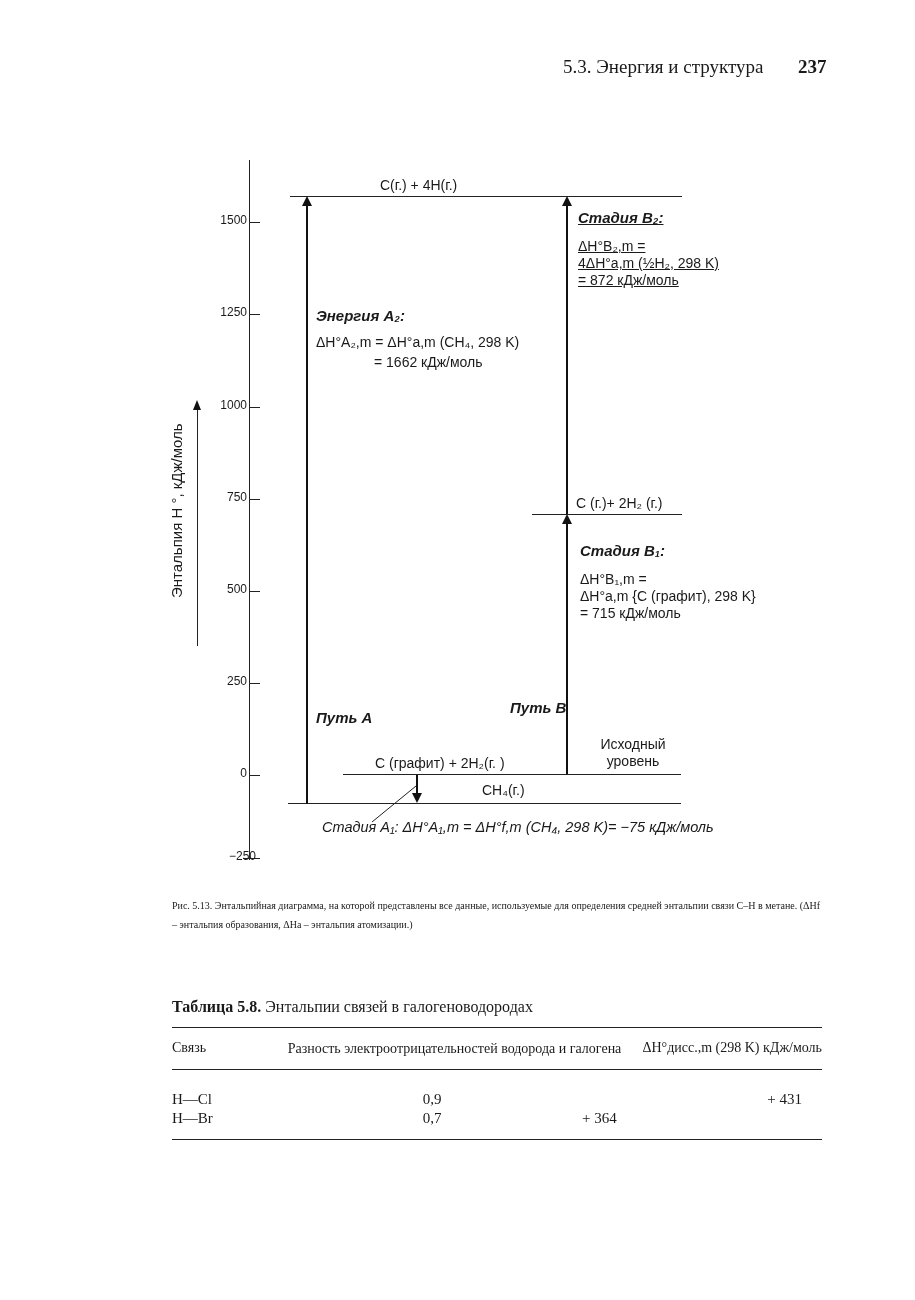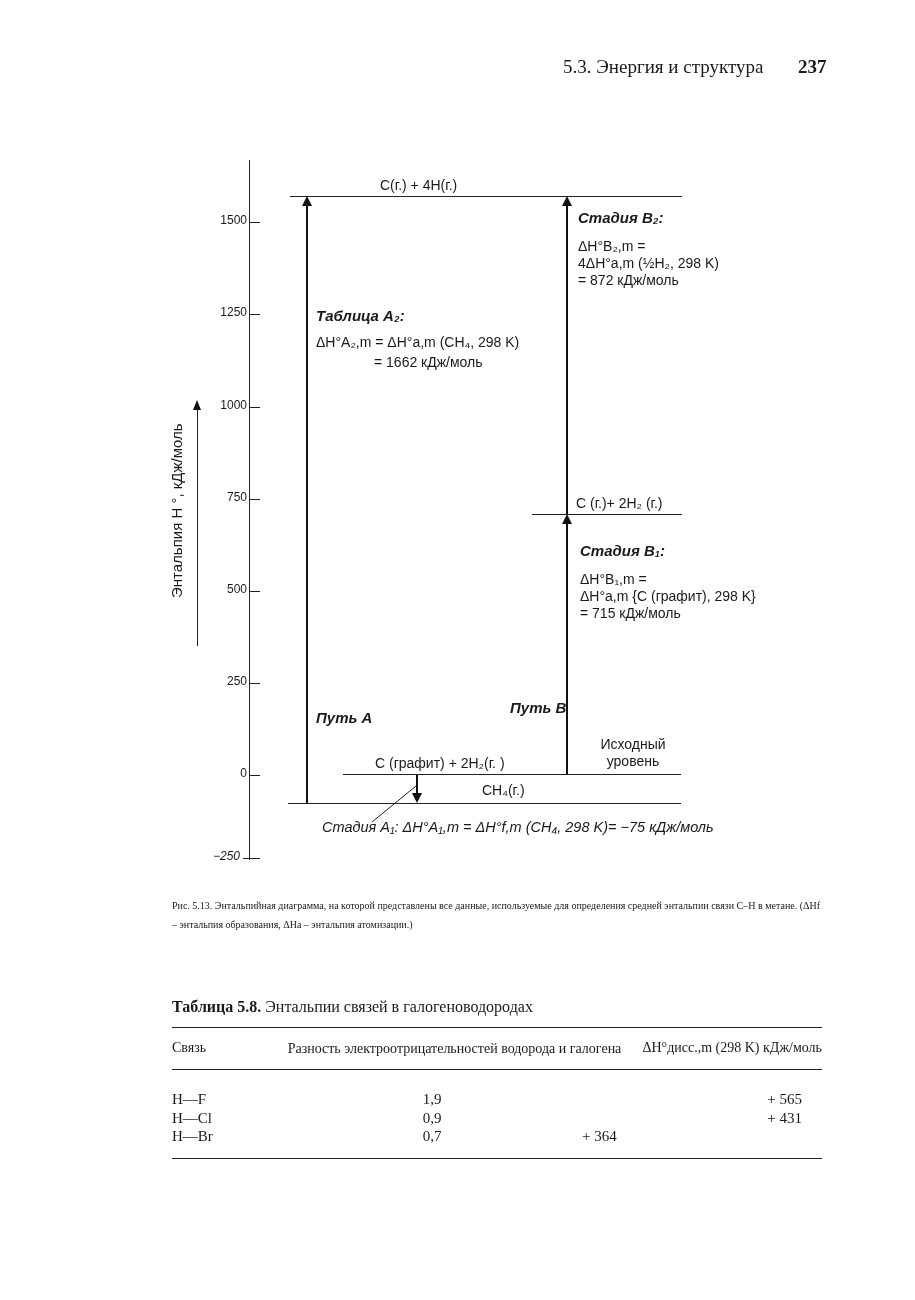"Стадия B₂:" div.abs { text-decoration: none -> underline }
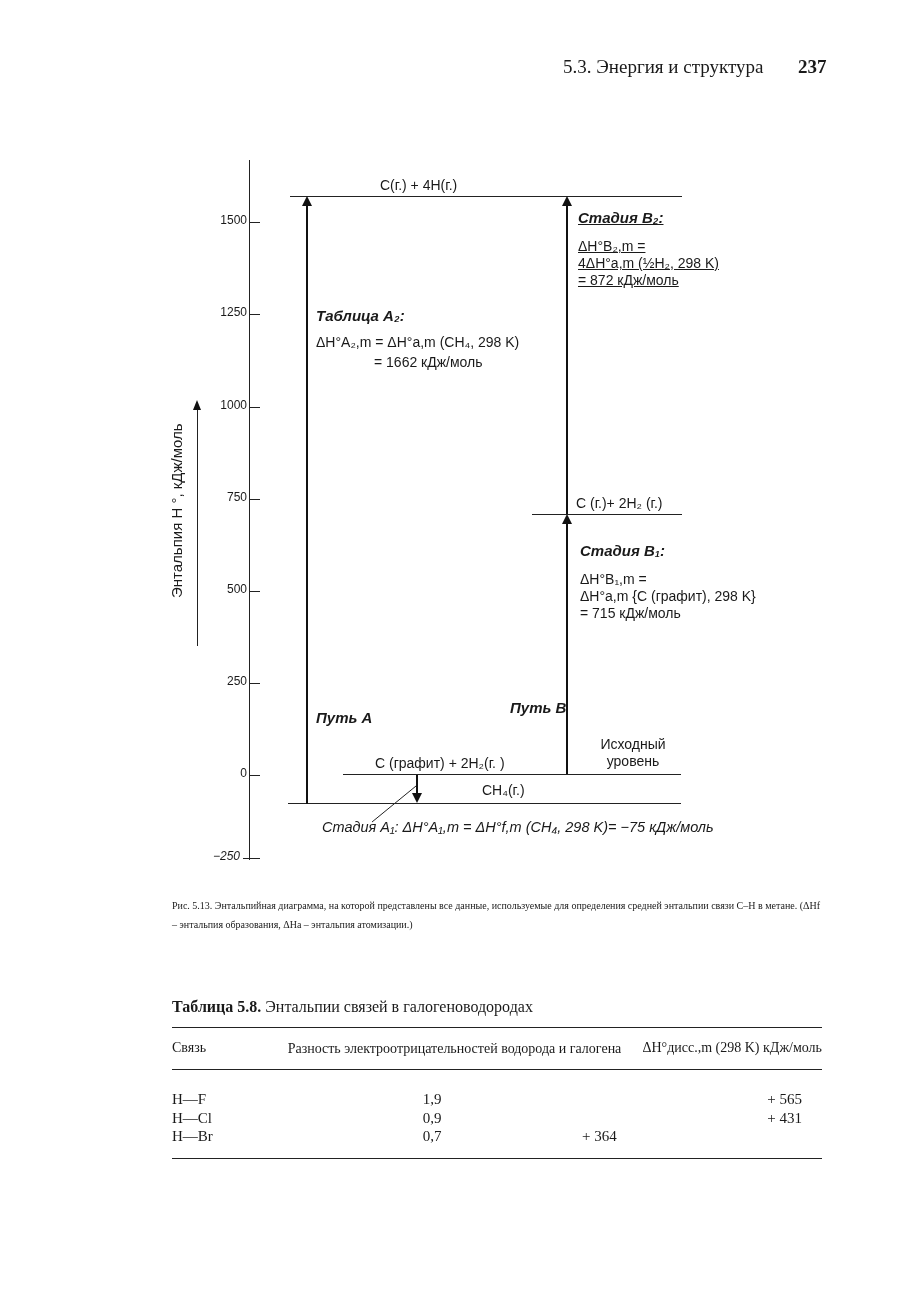"Таблица A₂:" div.stage-title { text: Таблица -> Энергия }
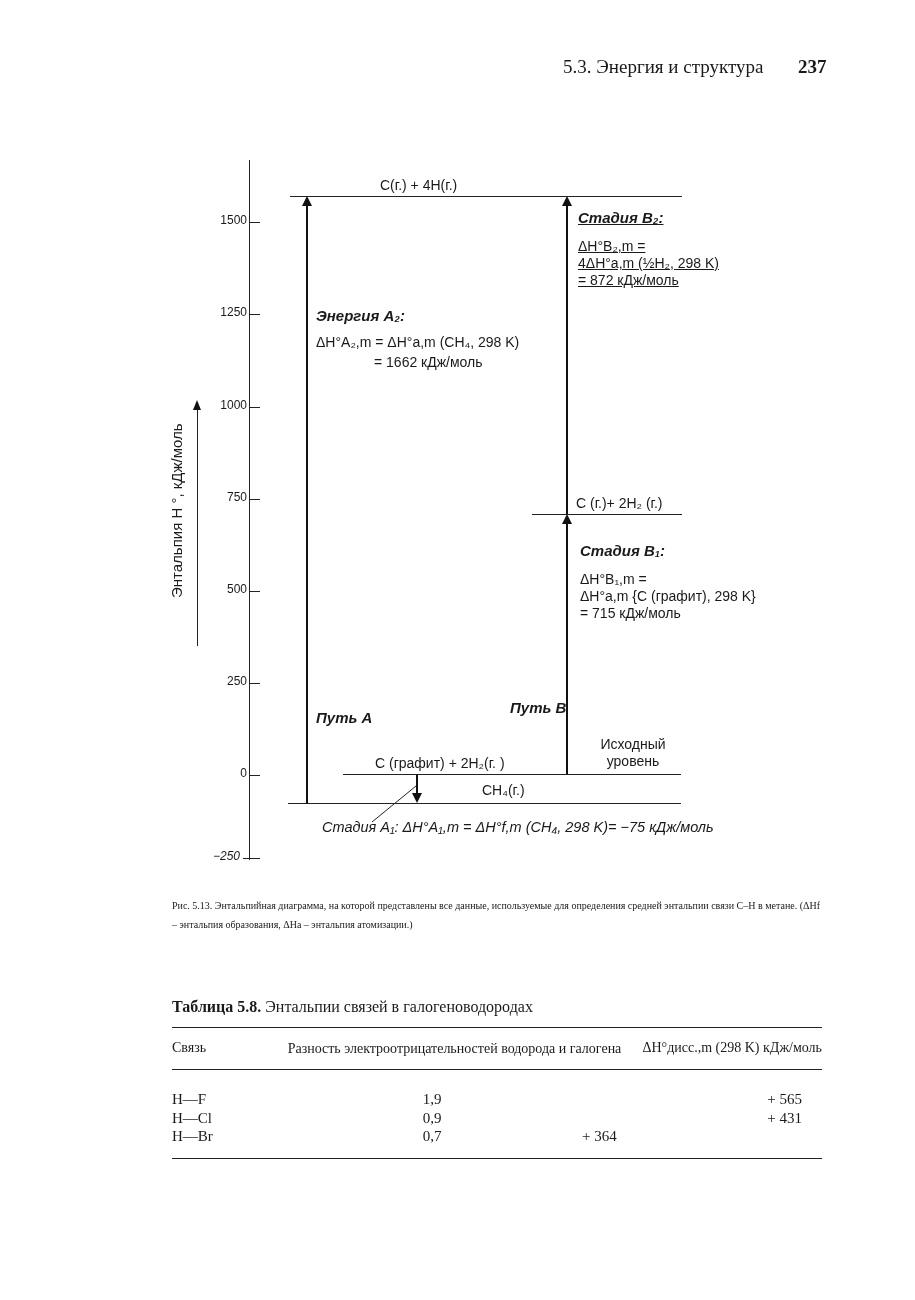"−250" div.abs { font-style: italic -> none; left: 190px -> 206px }
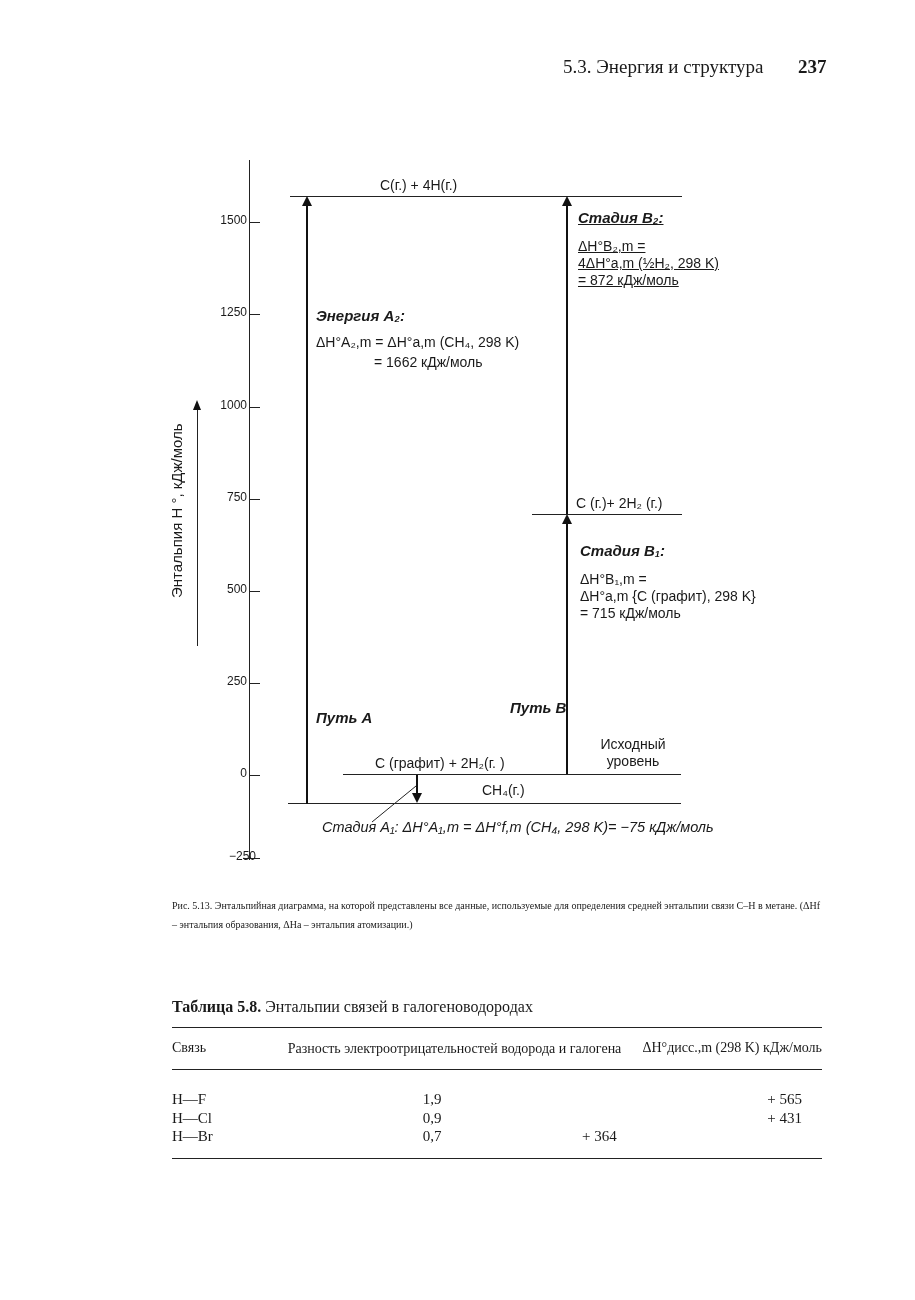"H—F" div { html: <div> <div>H—F</div> <div>1,9</div> <div>+ 565</div> </div> -> none }
